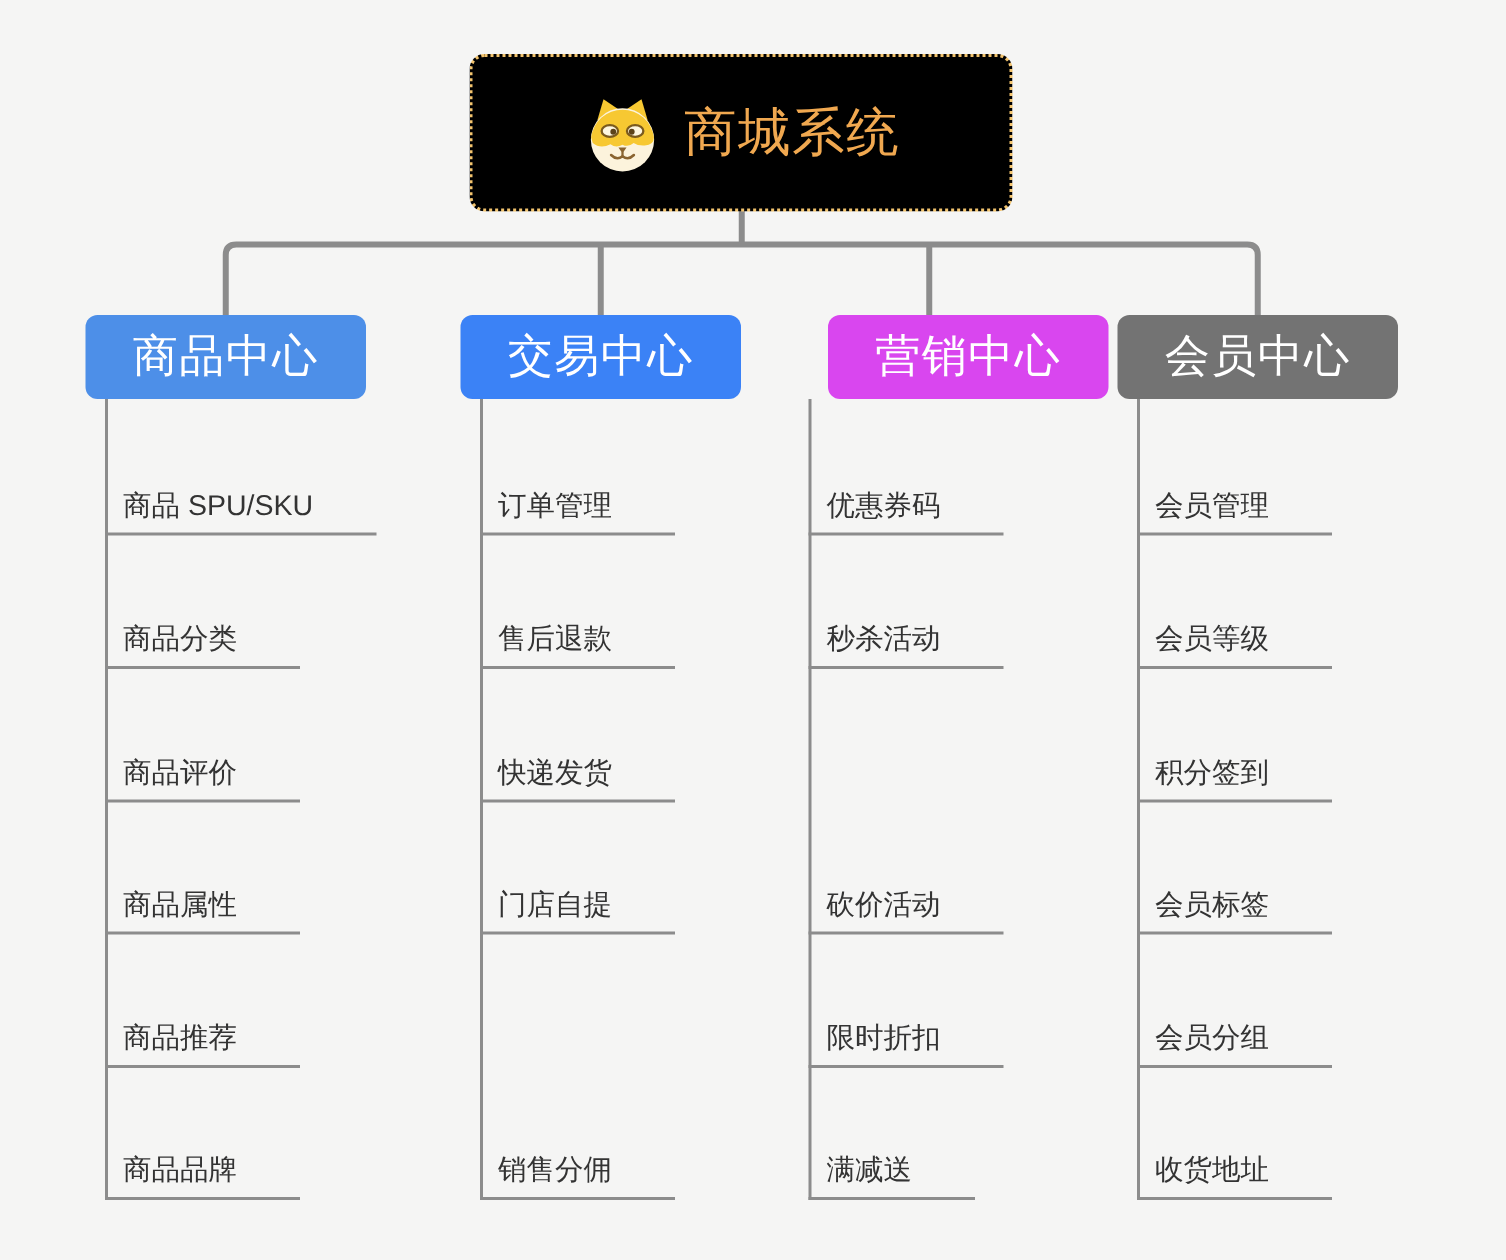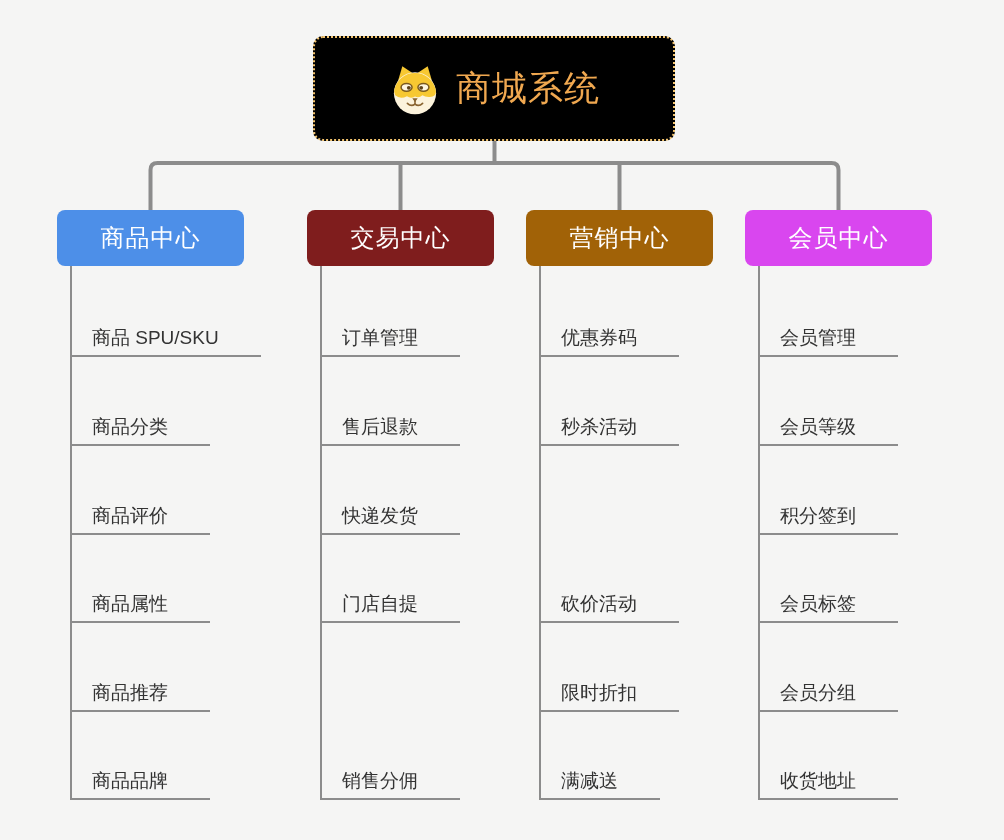"商品中心" .branch-box { font-size: 24px -> 30px }
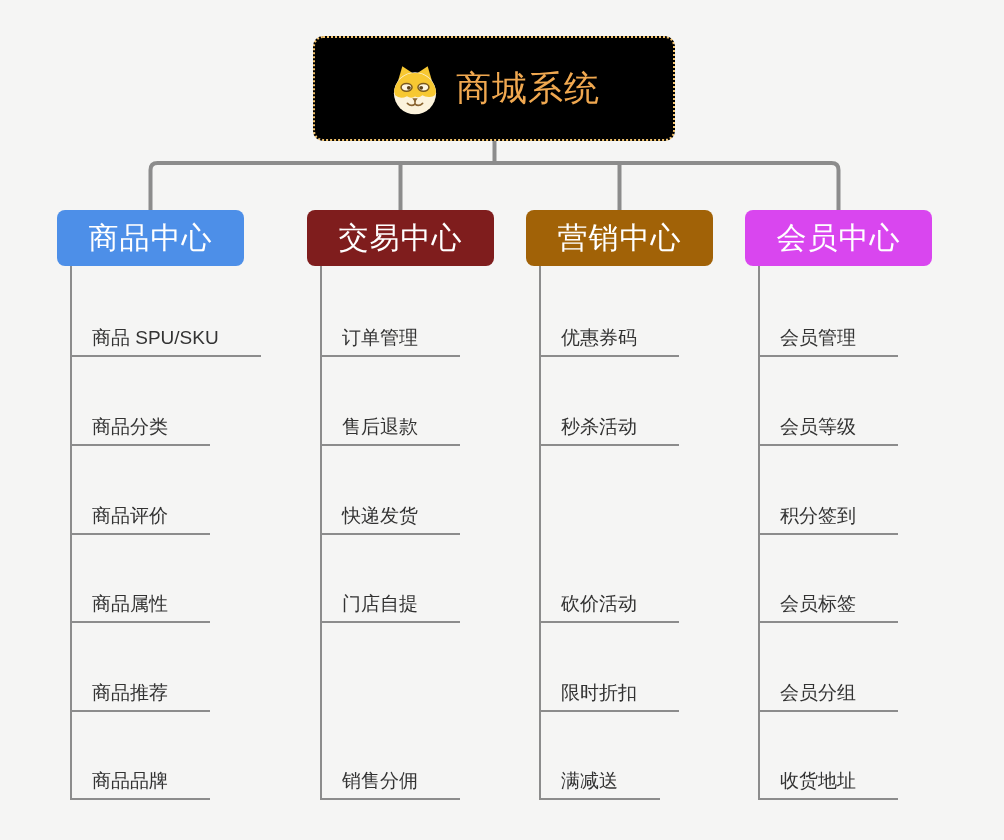"交易中心" div.branch-box { background-color: #7f1d1d -> #3b82f6 }
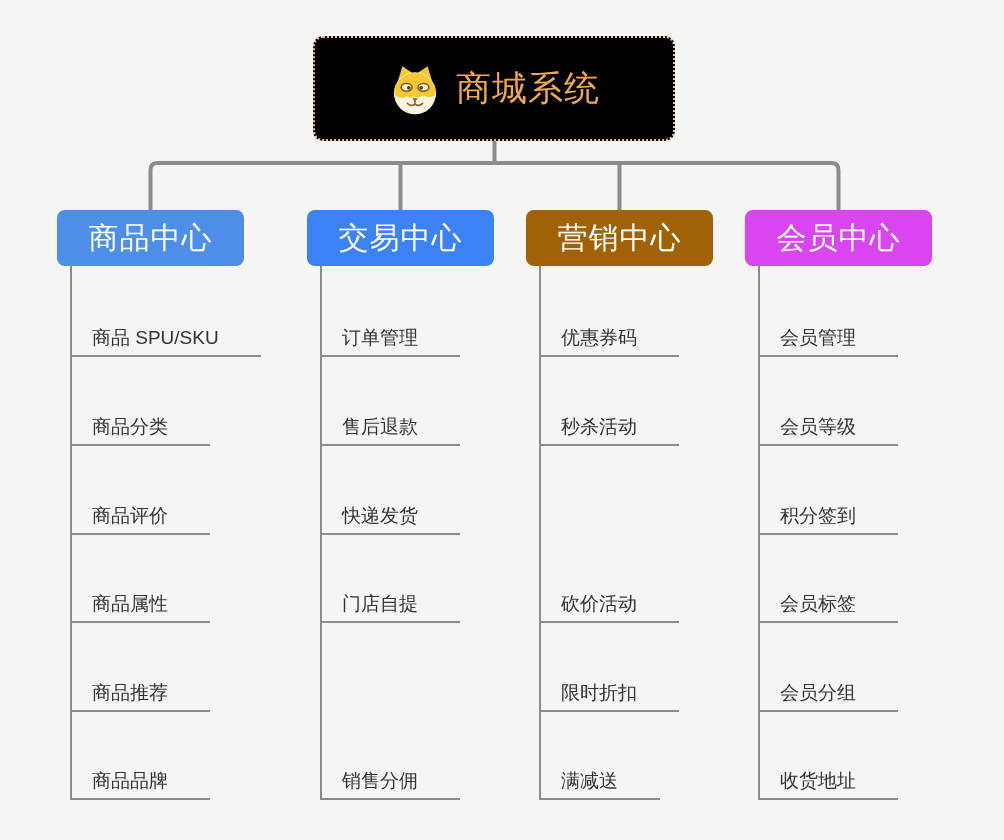"营销中心" div.branch-box { background-color: #a16207 -> #d946ef; margin-left: none -> 26px }
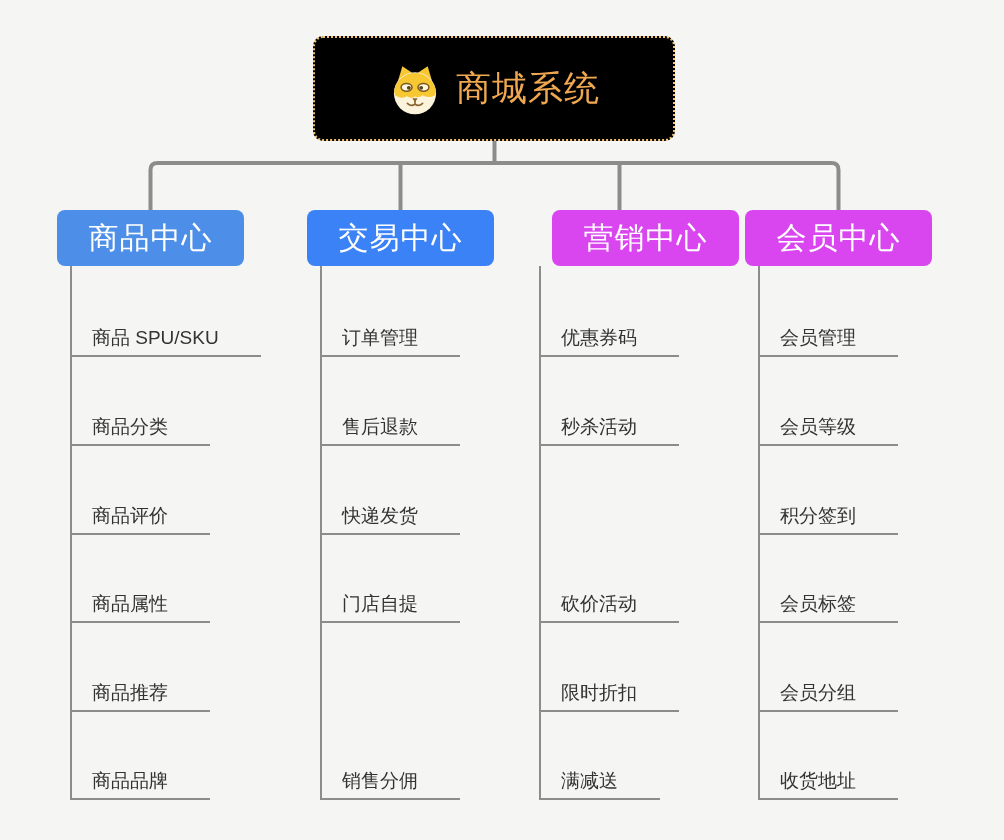"会员中心" div.branch-box { background-color: #d946ef -> #737373 }
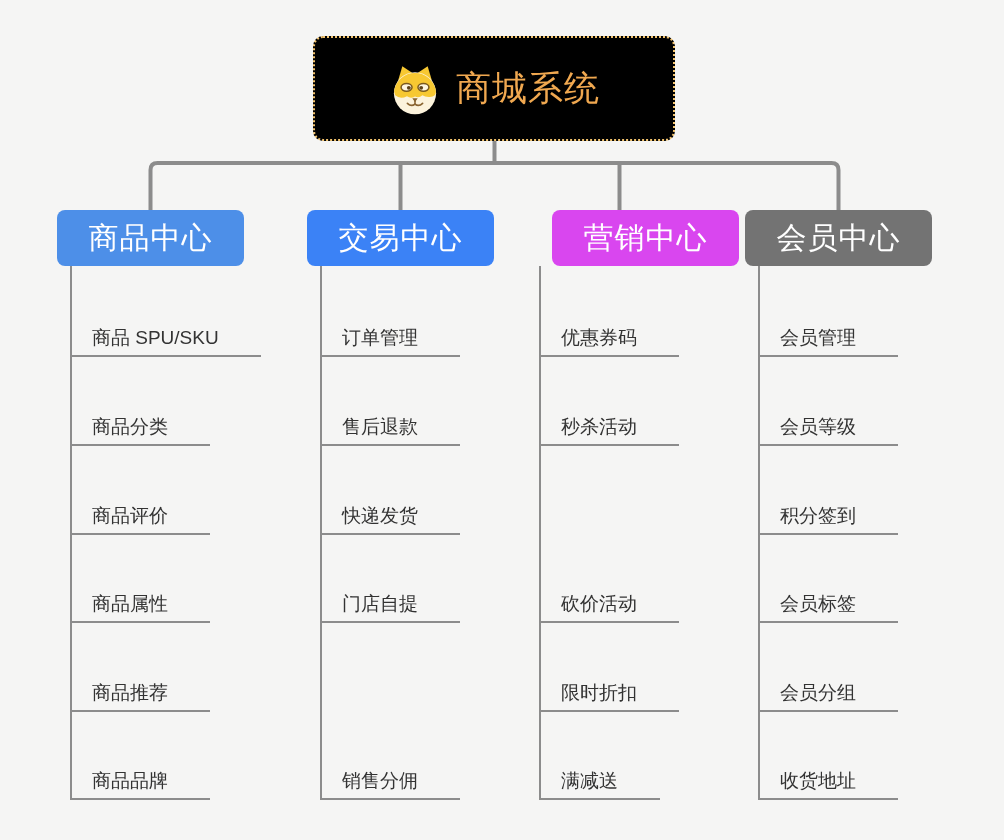"商品 SPU/SKU" .child-node { padding: 0 42px 0 22px -> 0 42px 0 12px }
